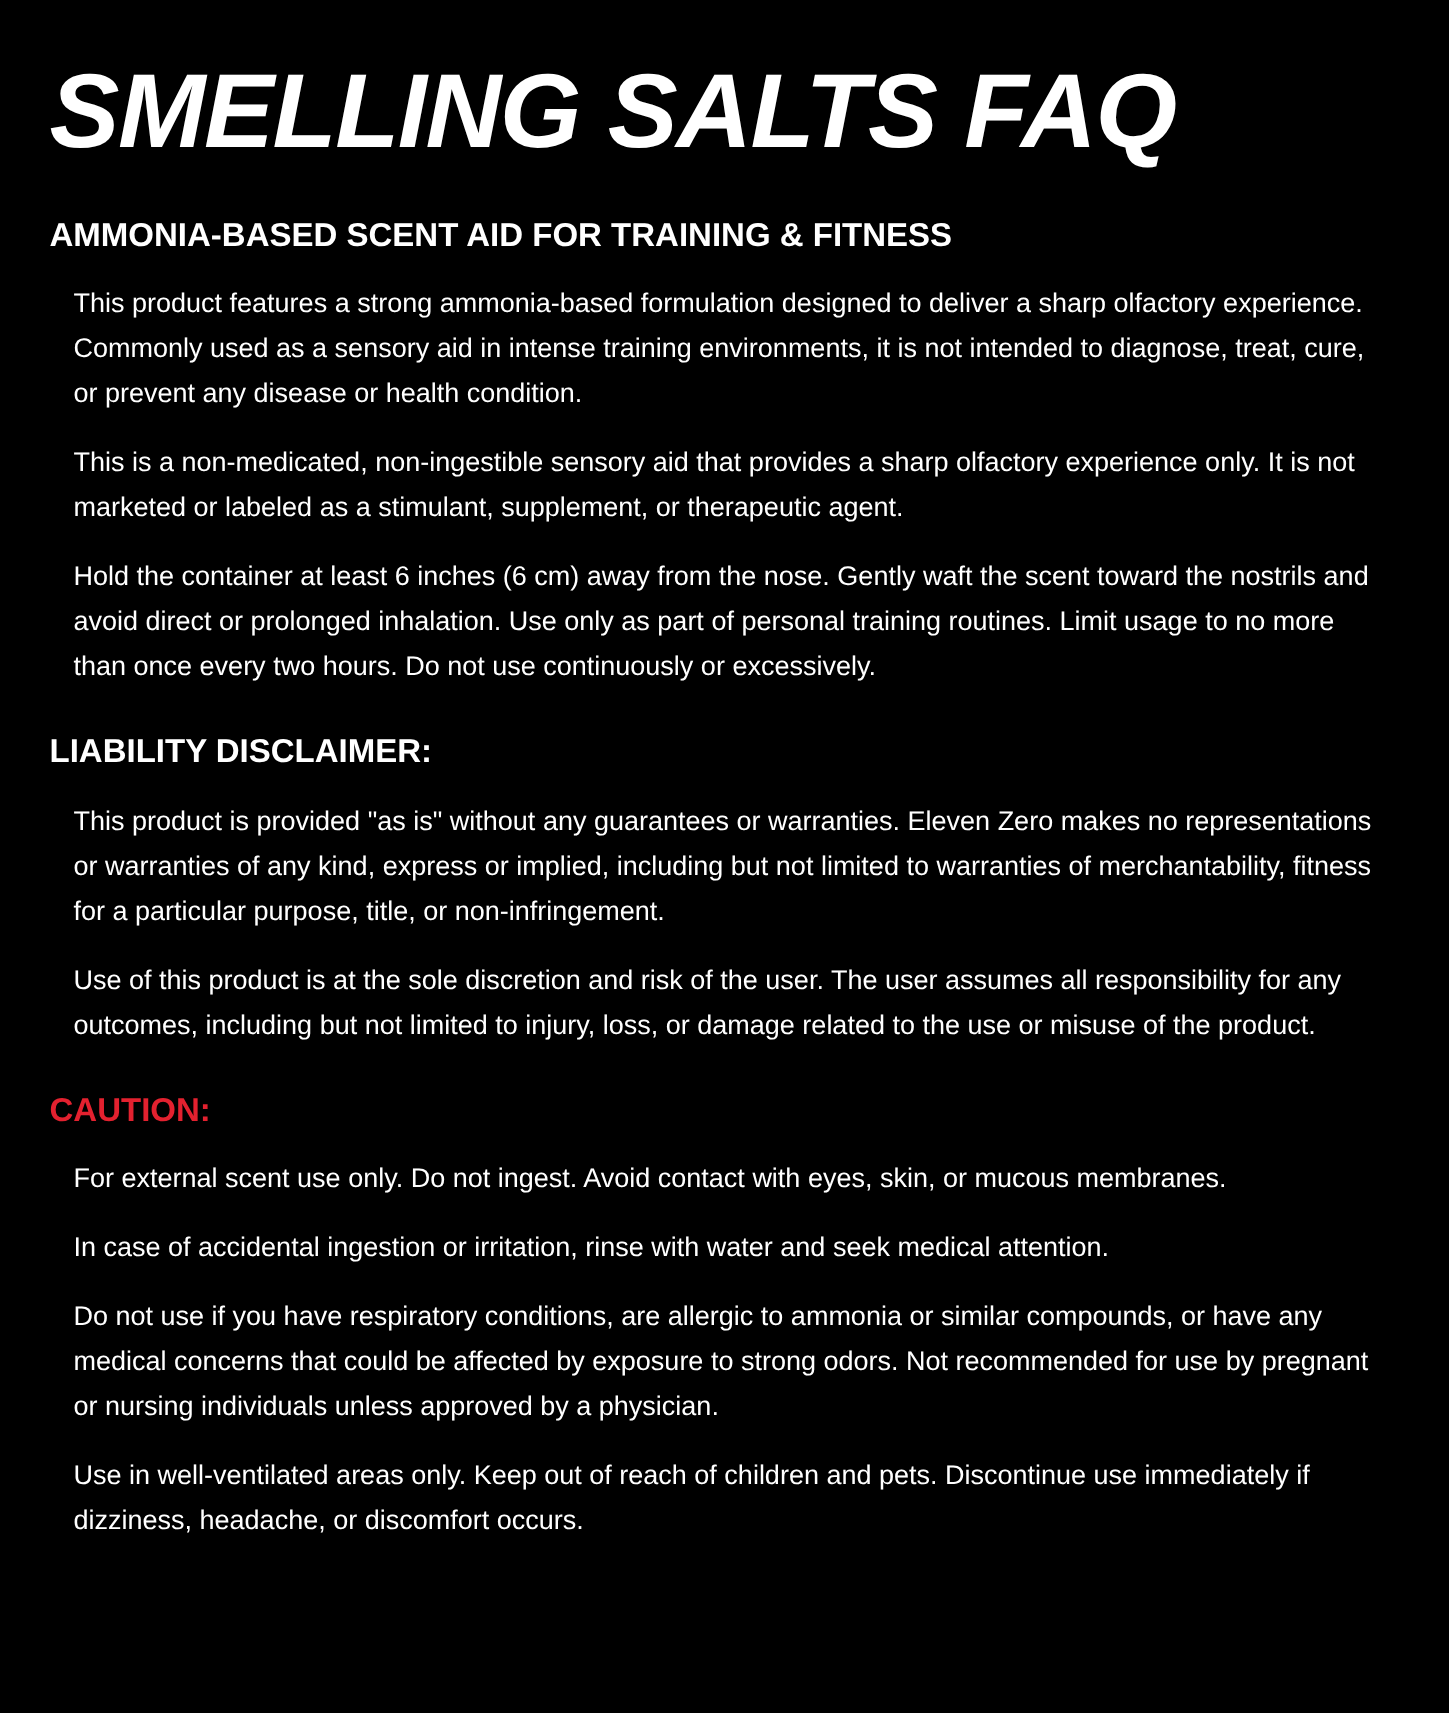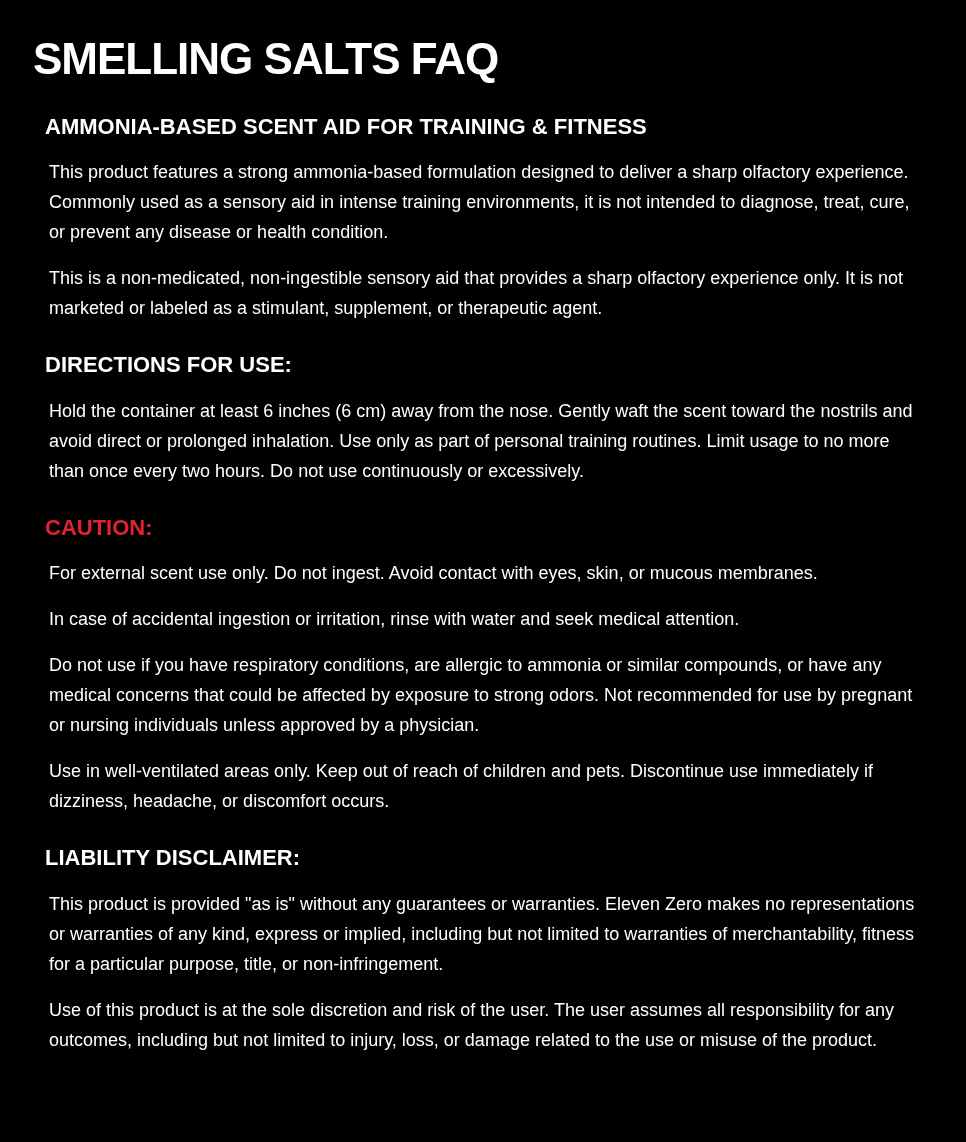"SMELLING SALTS FAQ" .page-title { font-size: 44px -> 70px; font-style: none -> italic }
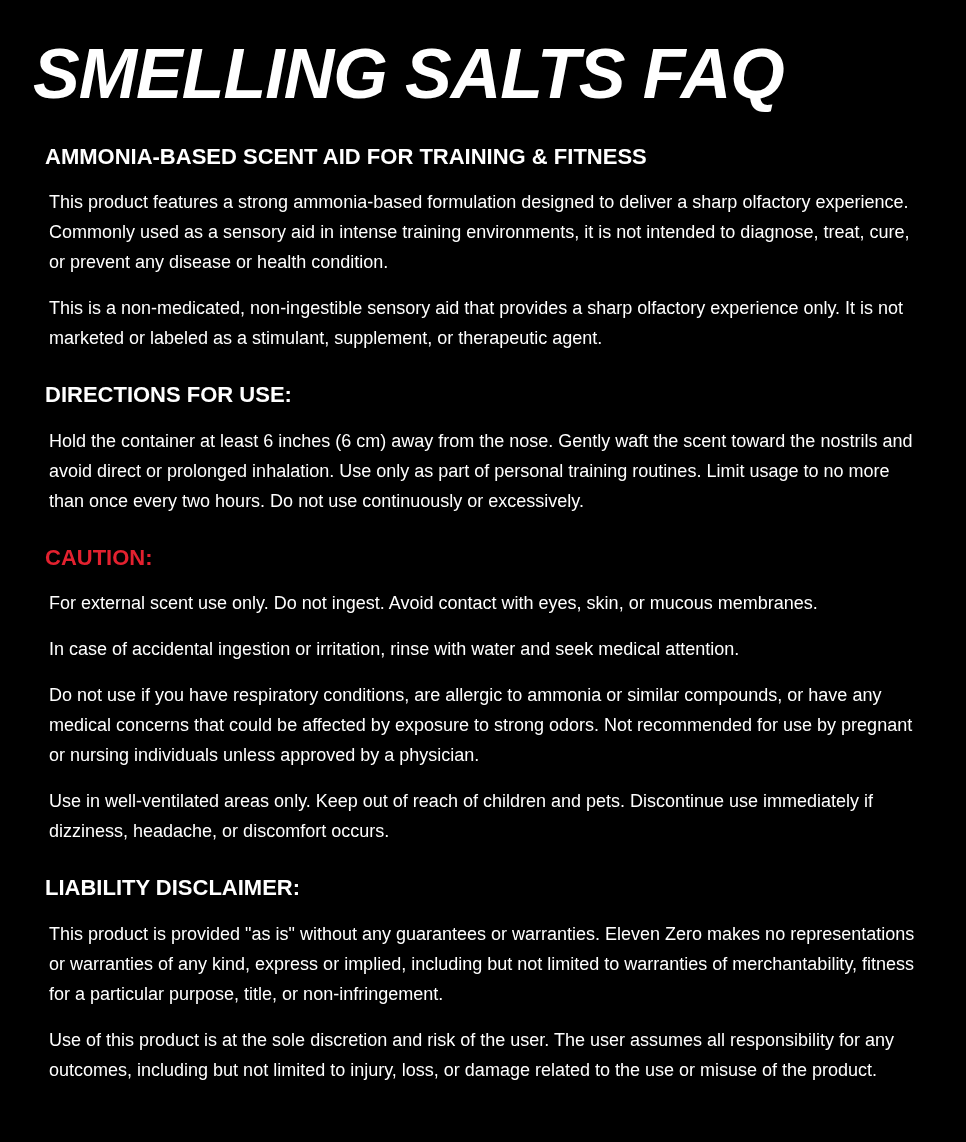"AMMONIA-BASED SCENT AID FOR TRAINING" .section-heading { margin: 28px 0 13px 12px -> 28px 0 13px 0 }
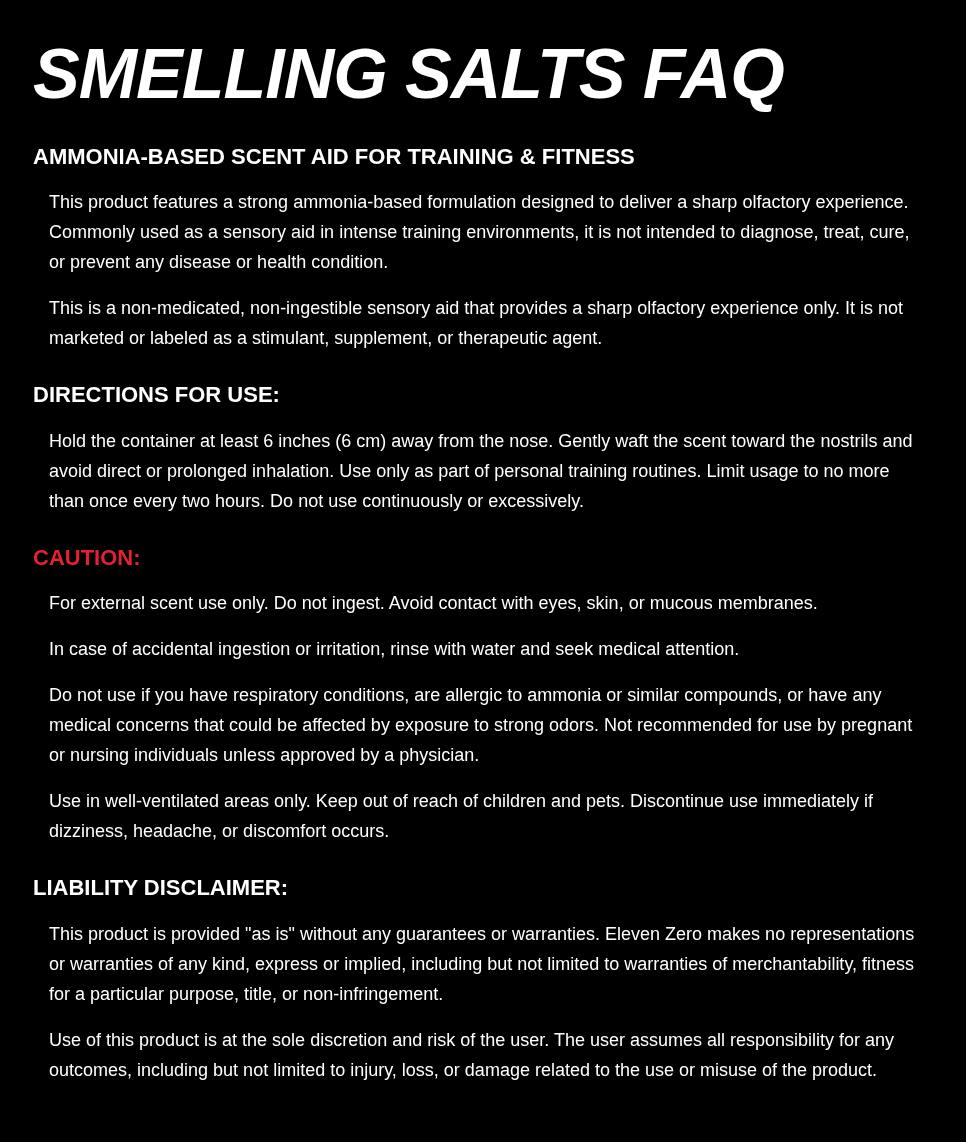"DIRECTIONS FOR USE:" h2.section-heading { html: <h2>DIRECTIONS FOR USE:</h2> -> none }
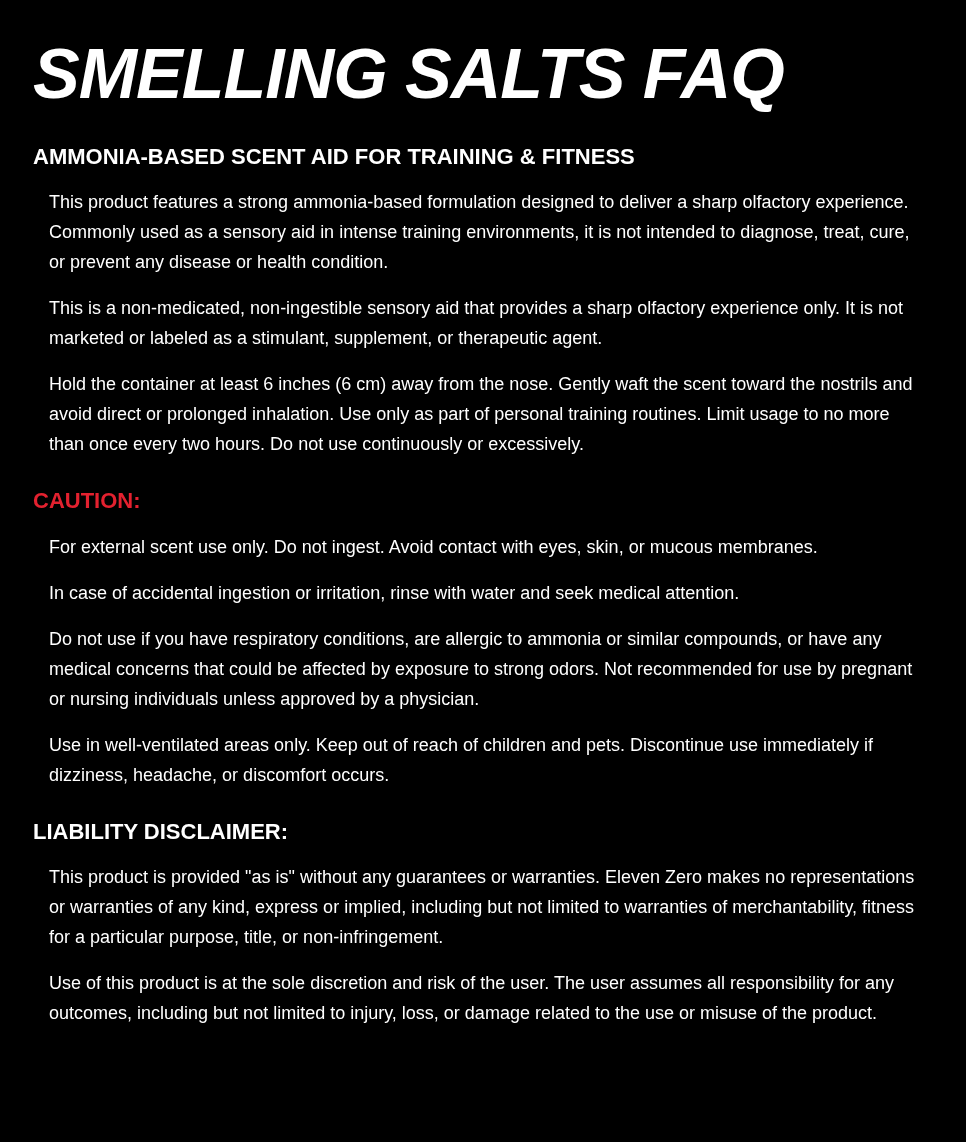"CAUTION:" section { order: before "LIABILITY DISCLAIMER:" -> after "LIABILITY DISCLAIMER:" }
